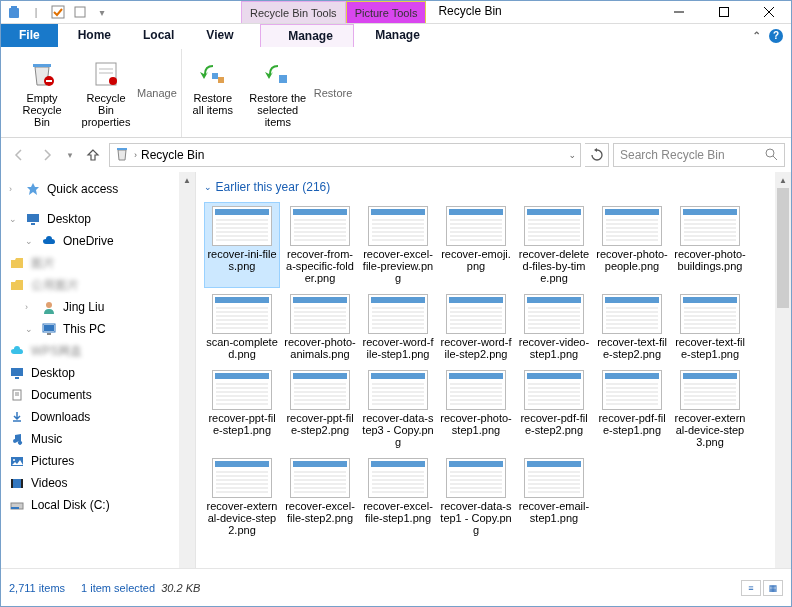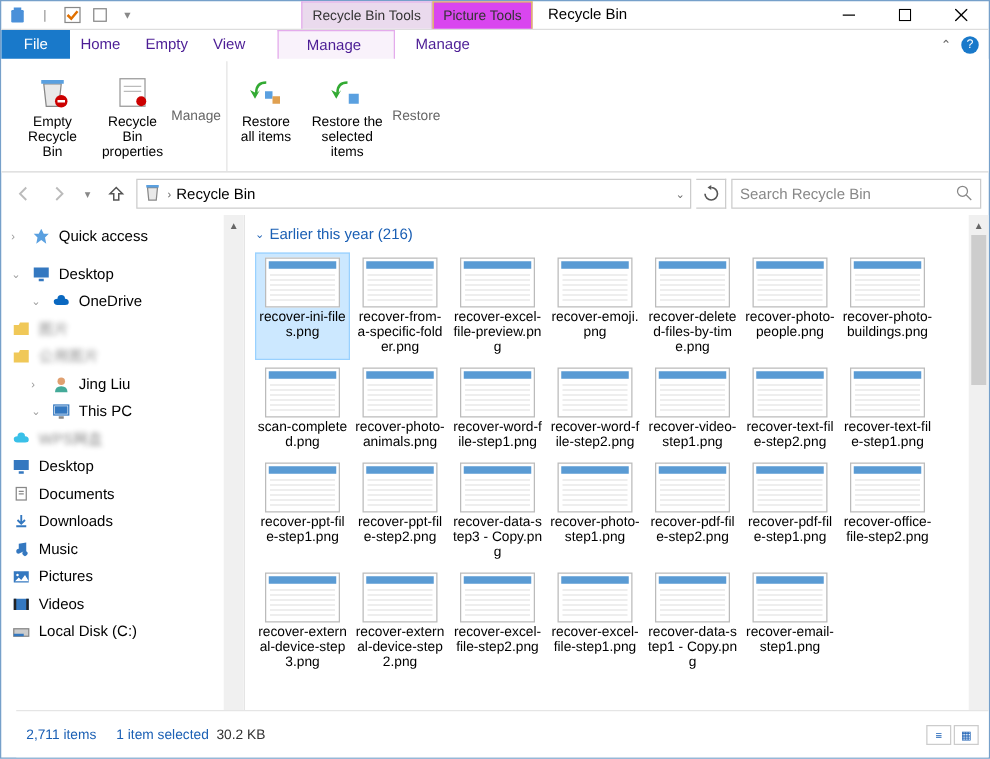"File" .ribbon-tabs { font-weight: none -> bold }
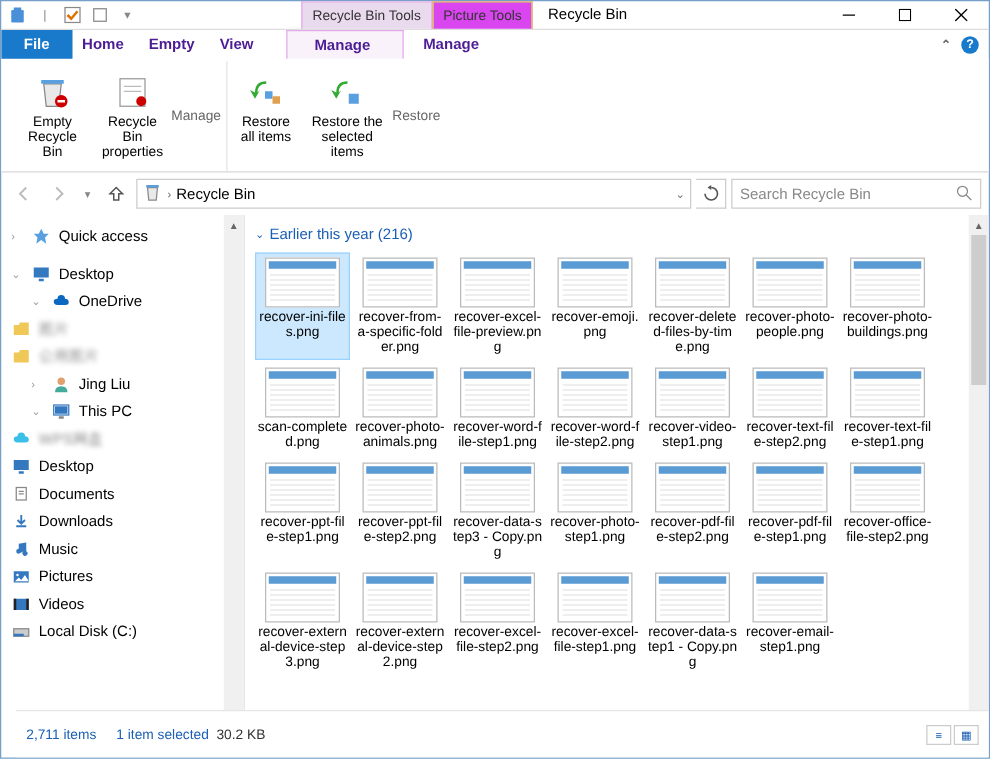"Home" .rt { color: #4c1d95 -> #0f172a; padding: 4px 12px 0 8px -> 4px 12px 0 20px }
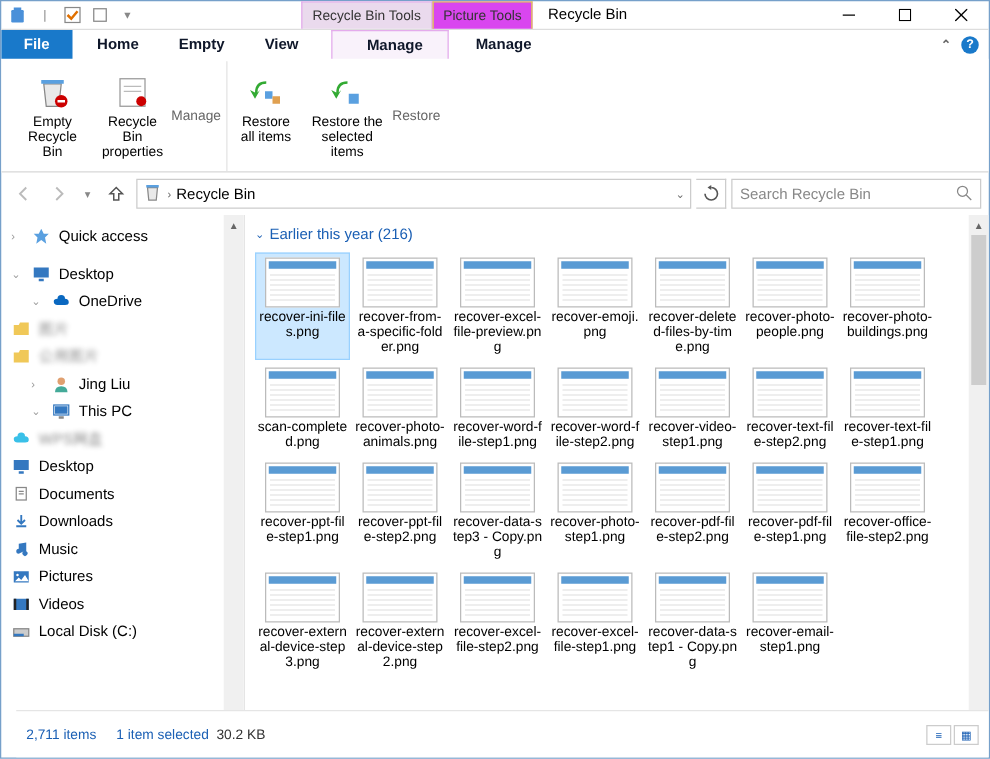"Empty" div.rt { text: Empty -> Local }
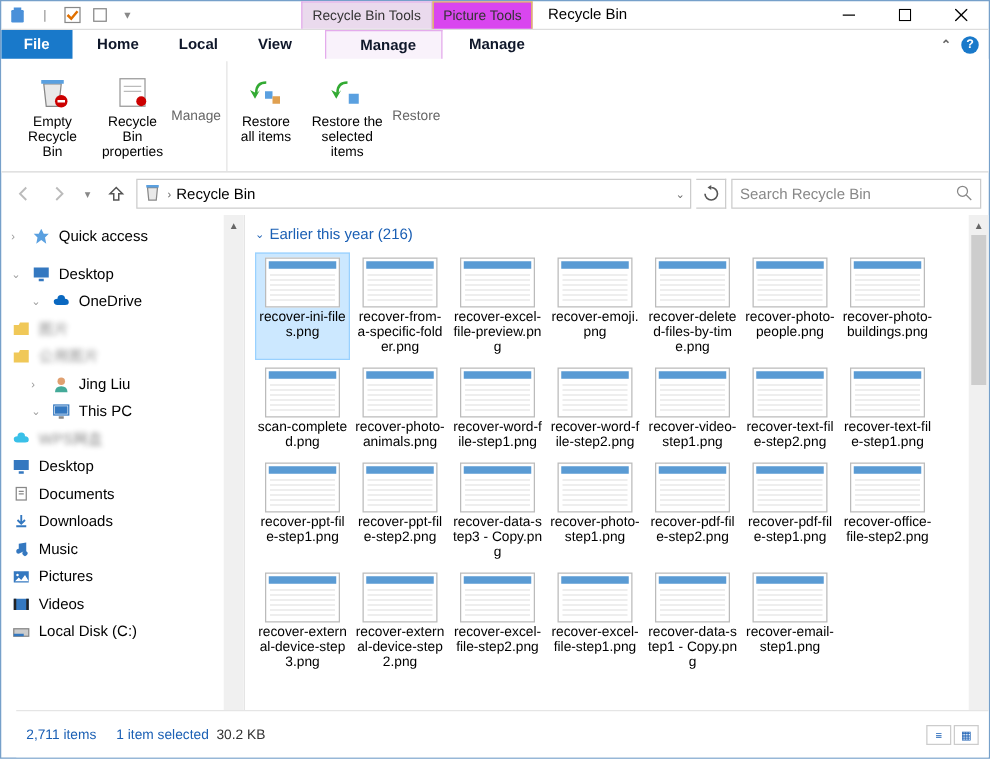"Search Recycle Bin" .search-box { width: 200px -> 172px }
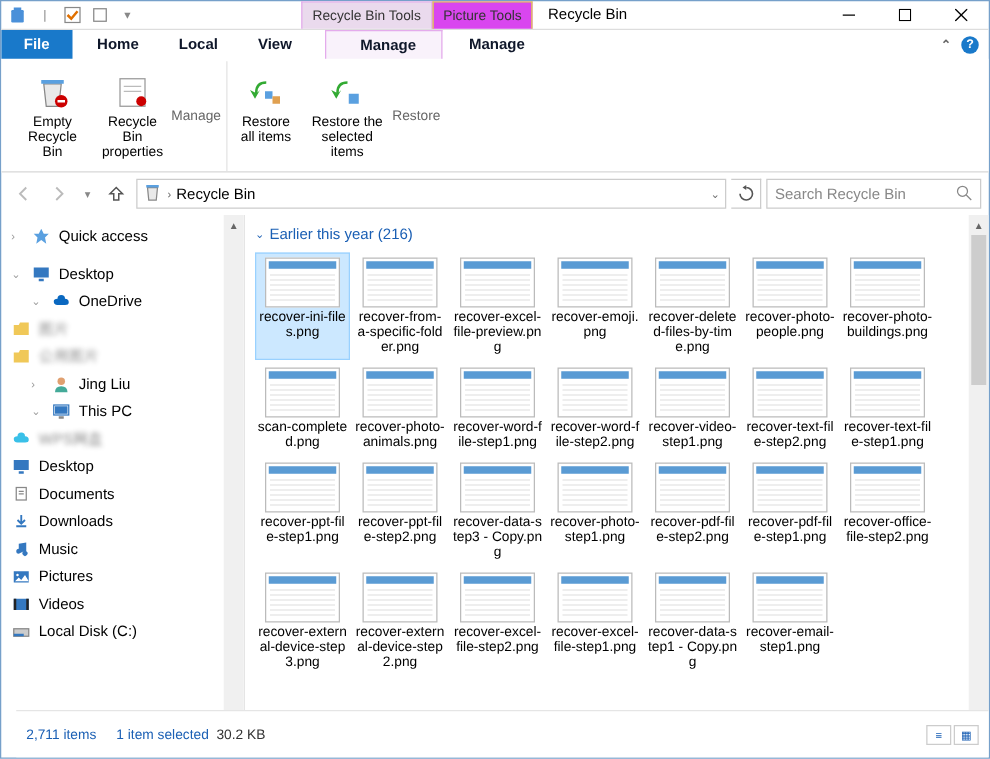"recover-office-file-step2.png" div.file-item { html: <div> <div></div> <div>recover-office-file-step2.png</div> </div> -> none }
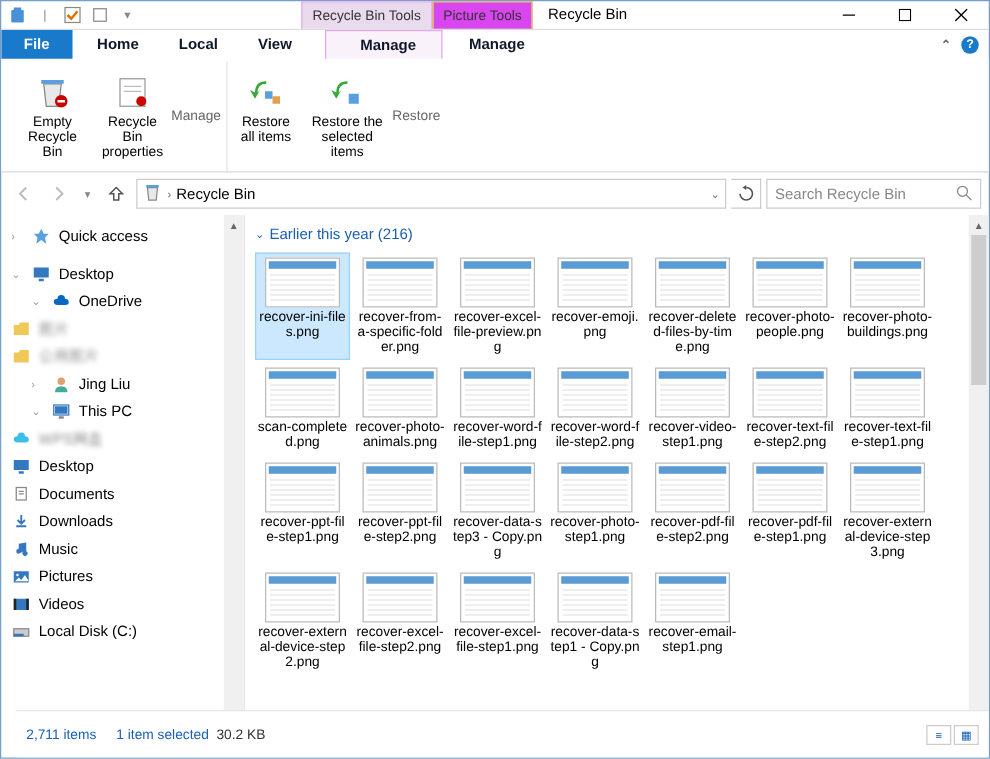"2,711 items" .status { left: 12px -> 0 }
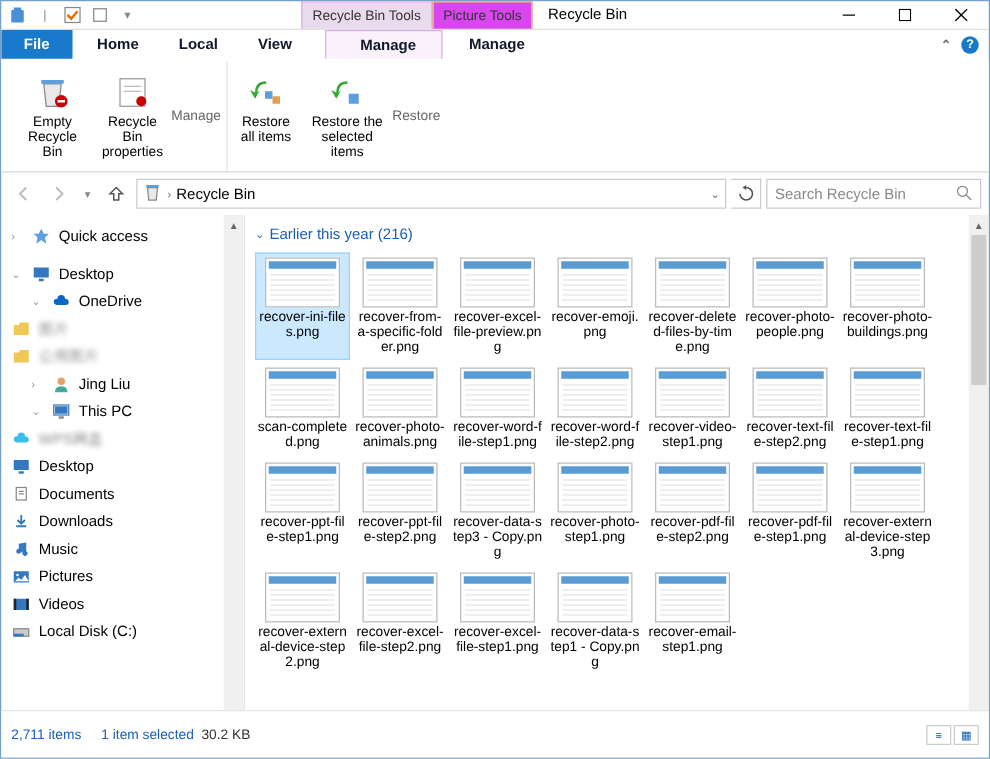"30.2 KB" .status .black { font-style: none -> italic }
